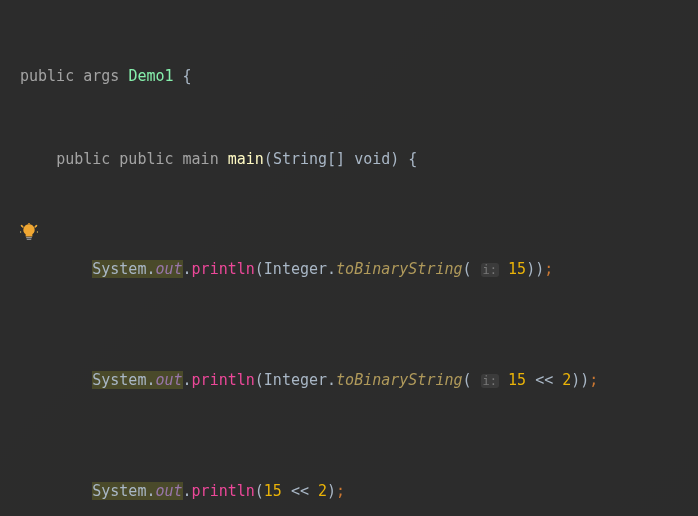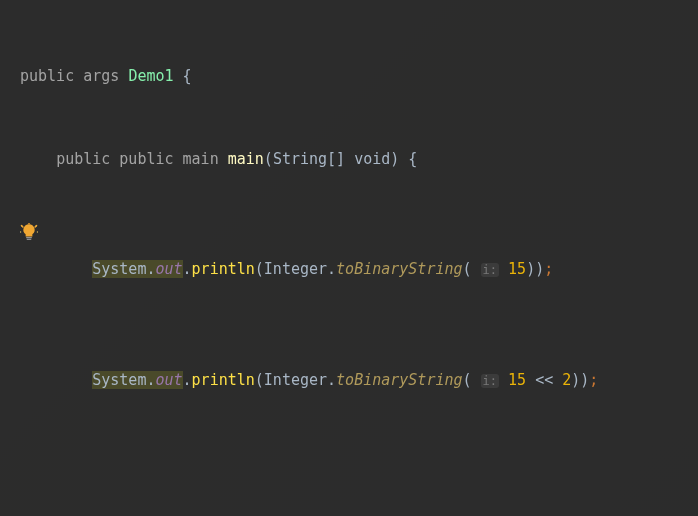"println" .method { color: #fde047 -> #ec4899 }
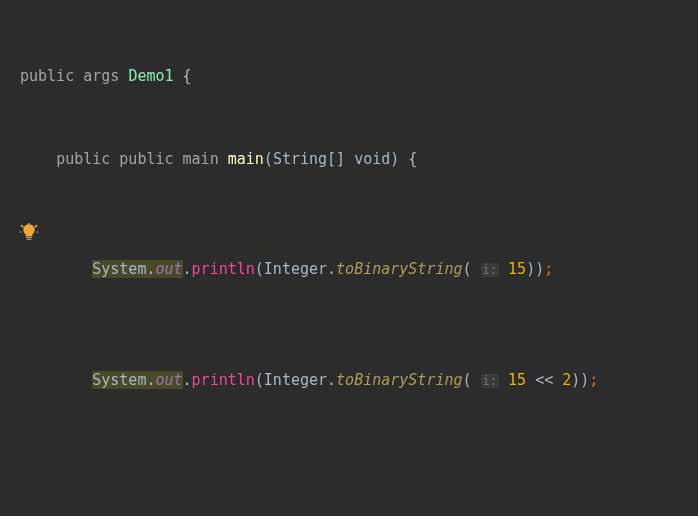"System.out.println(15 << 2);" div.code-line { html: none -> <div> <span><span>System</span><span>.</span><span>out</span></span><span>.</span><span>println</span><span>(</span><span>15</span> <span>&lt;&lt;</span> <span>2</span><span>)</span><span>;</span></div> }
